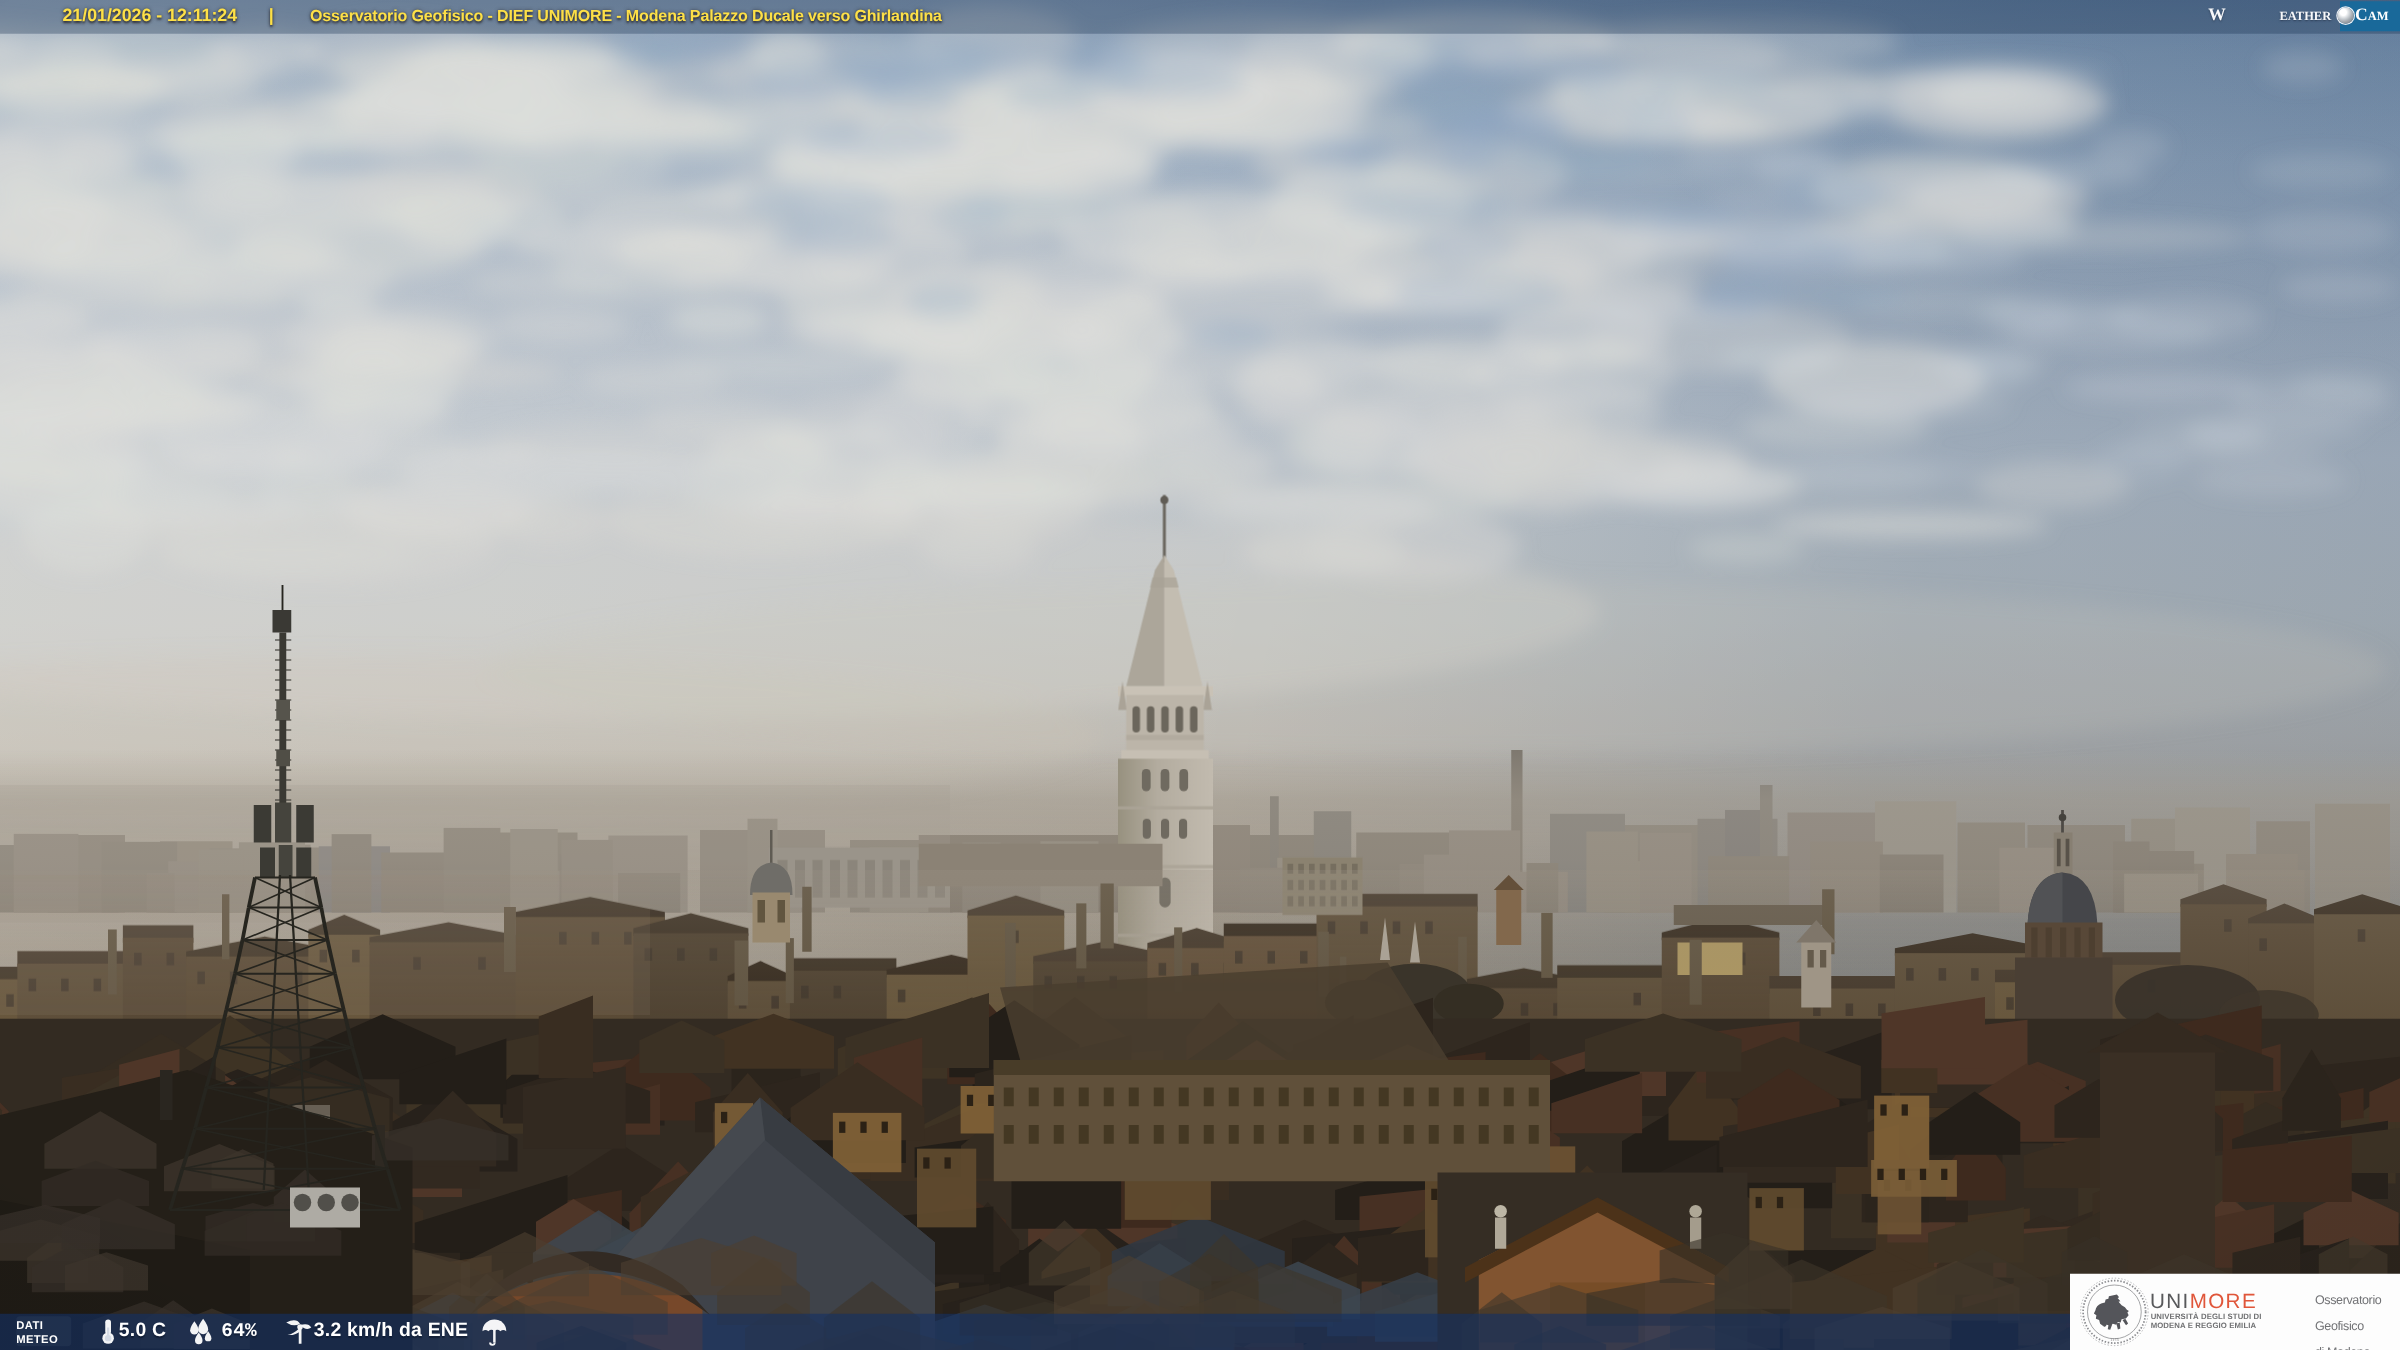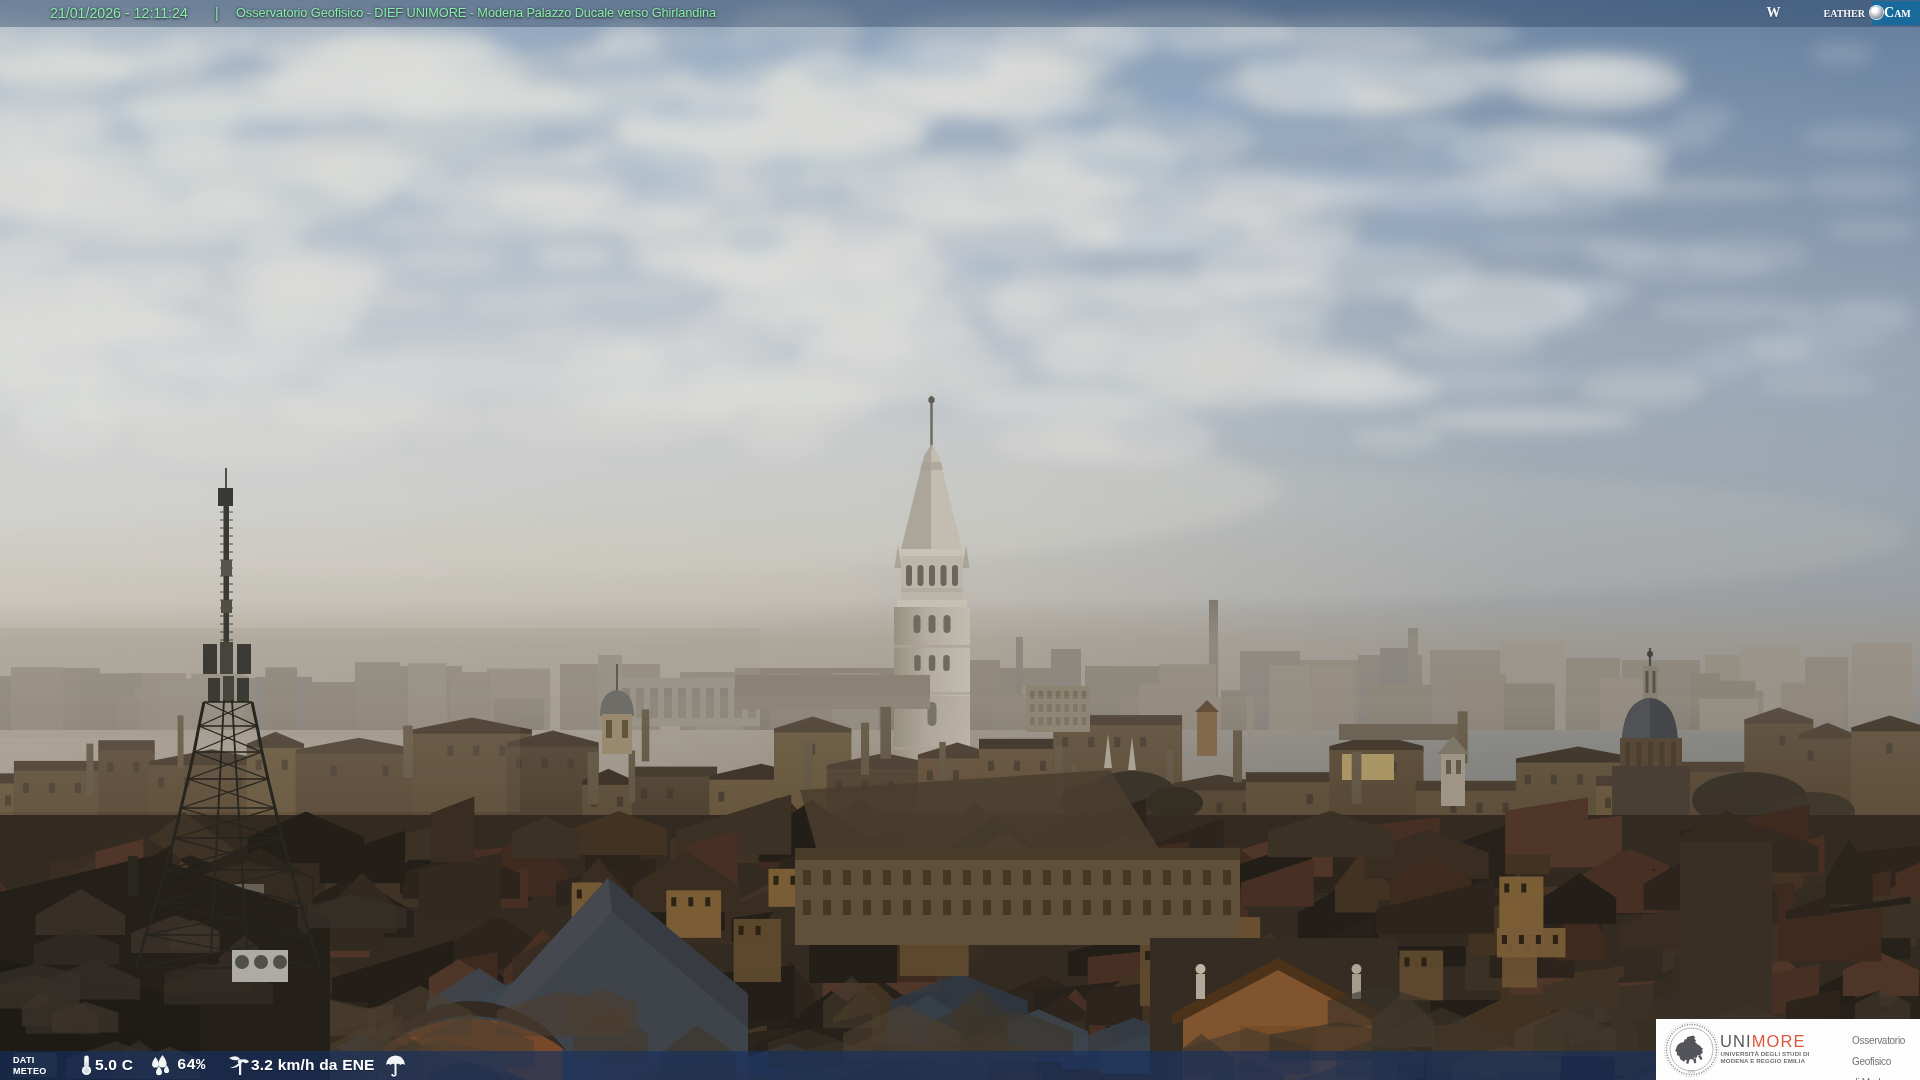"21/01/2026 - 12:11:24" .ttx { color: #86efac -> #fde047; font-weight: normal -> bold }
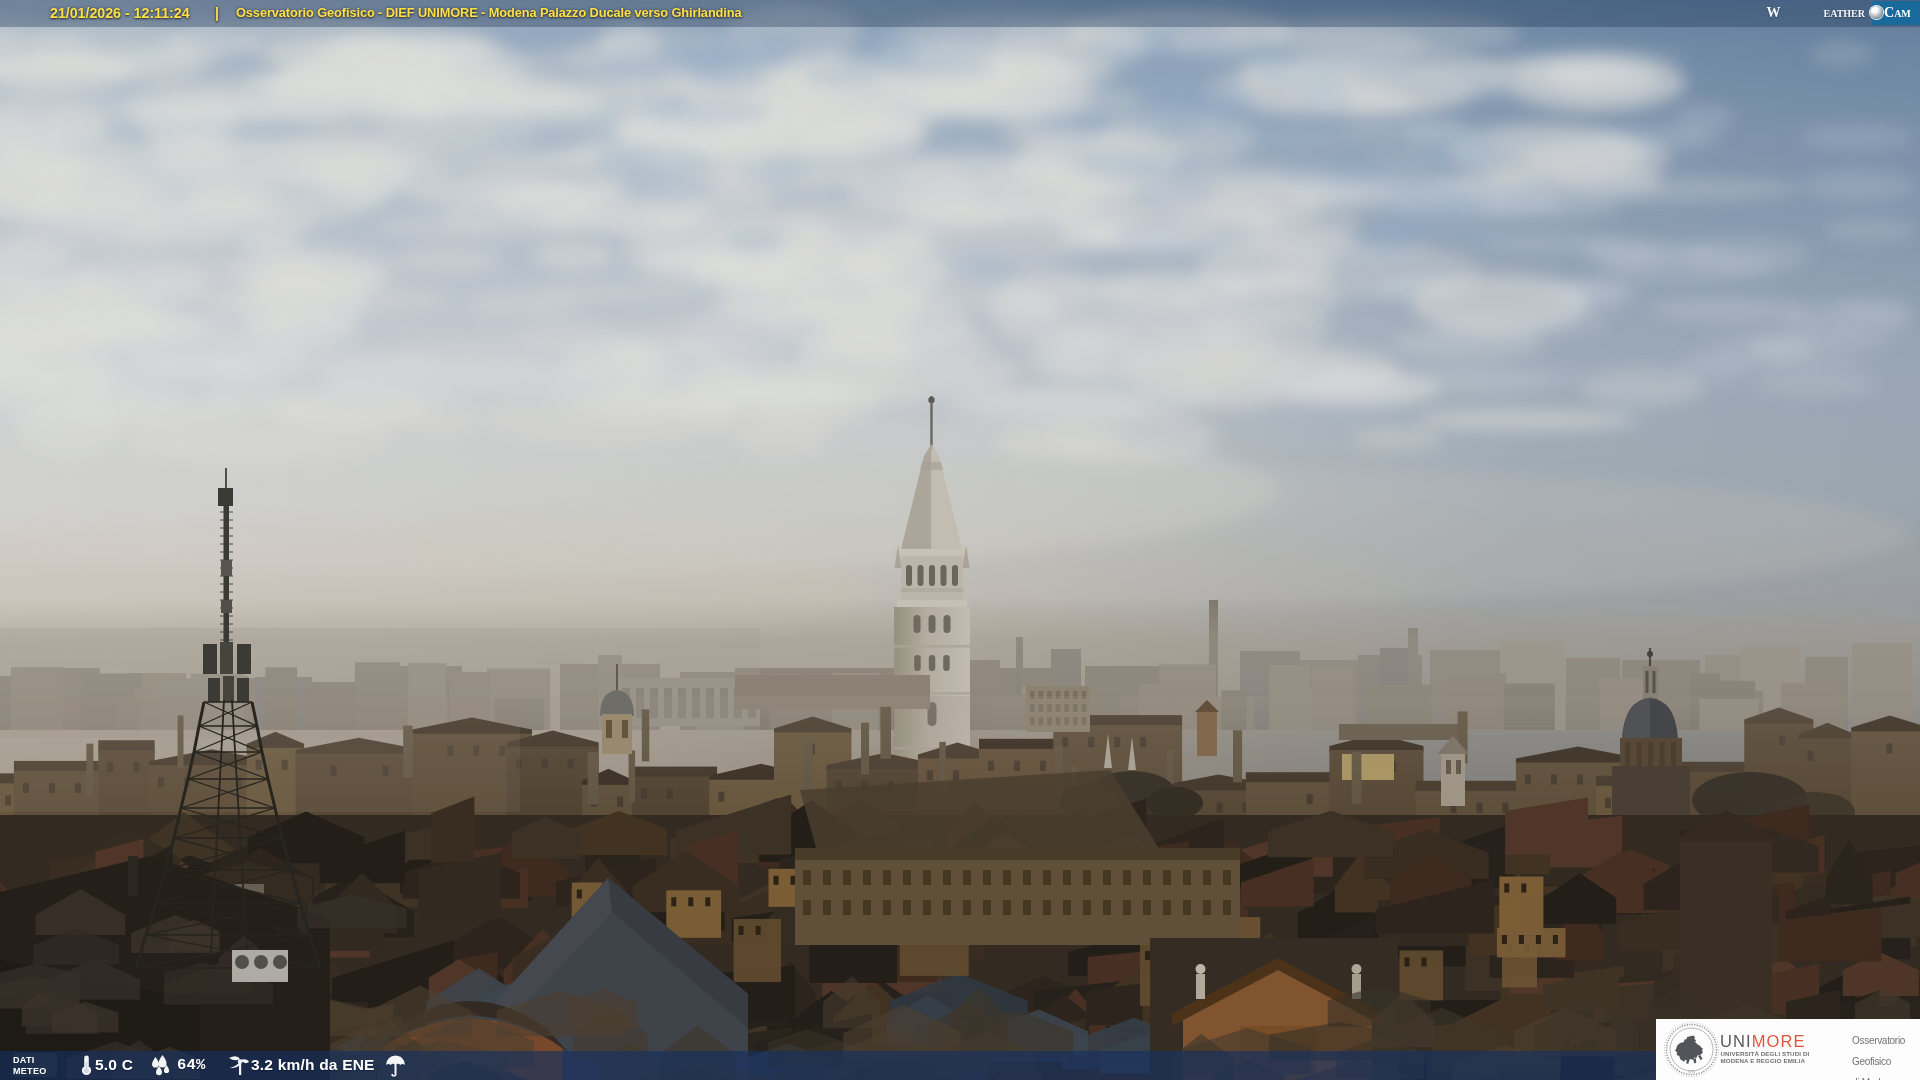"Osservatorio Geofisico - DIEF UNIMORE" div.ov { left: 236px -> 248px }
